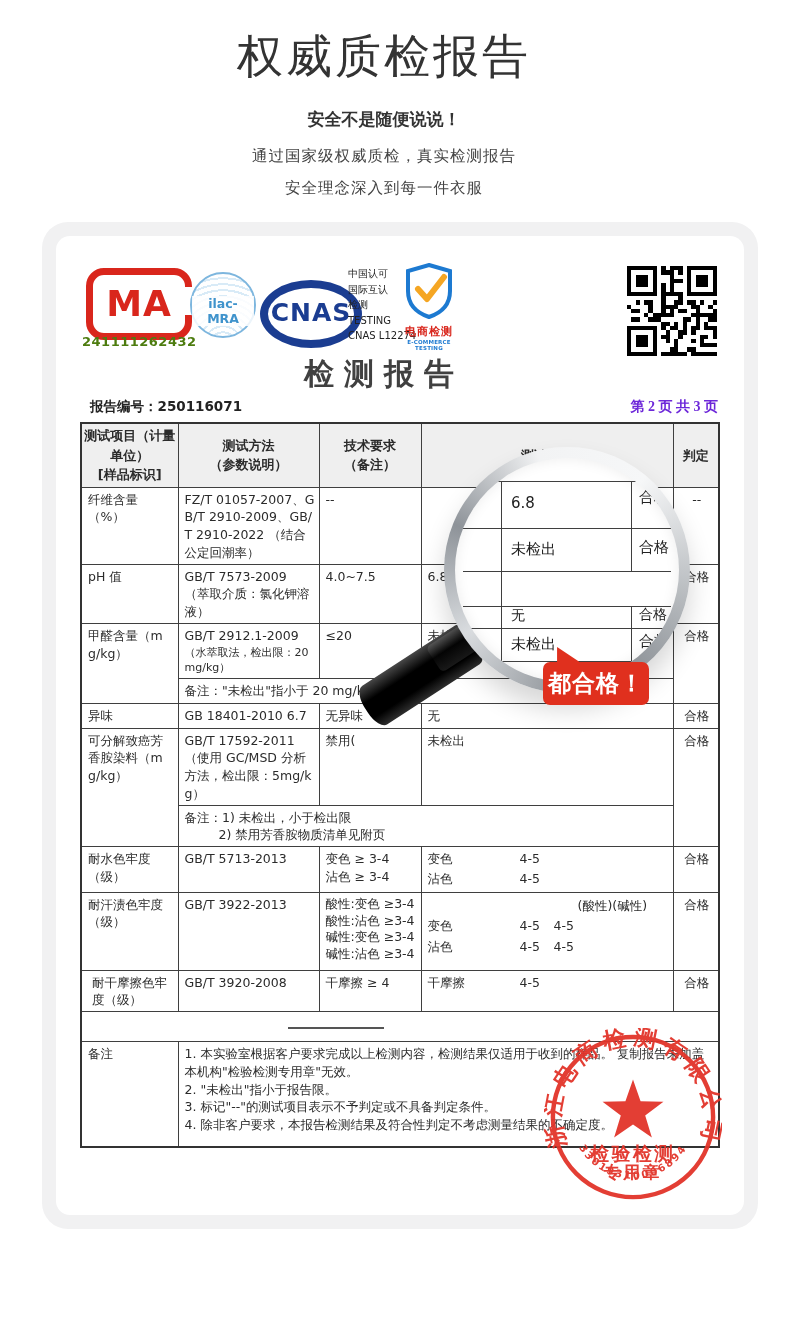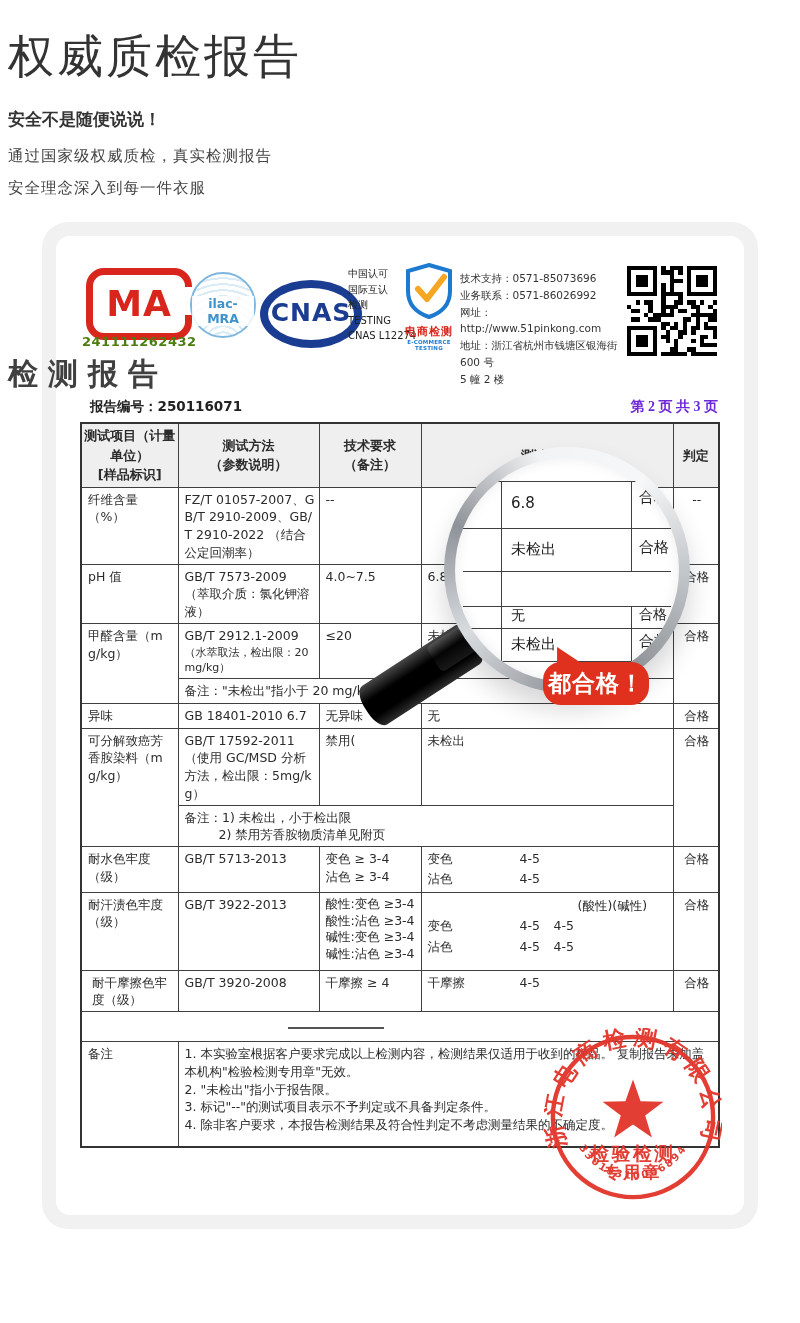"权威质检报告" .ctr { left: 8px -> 0; text-align: none -> center }
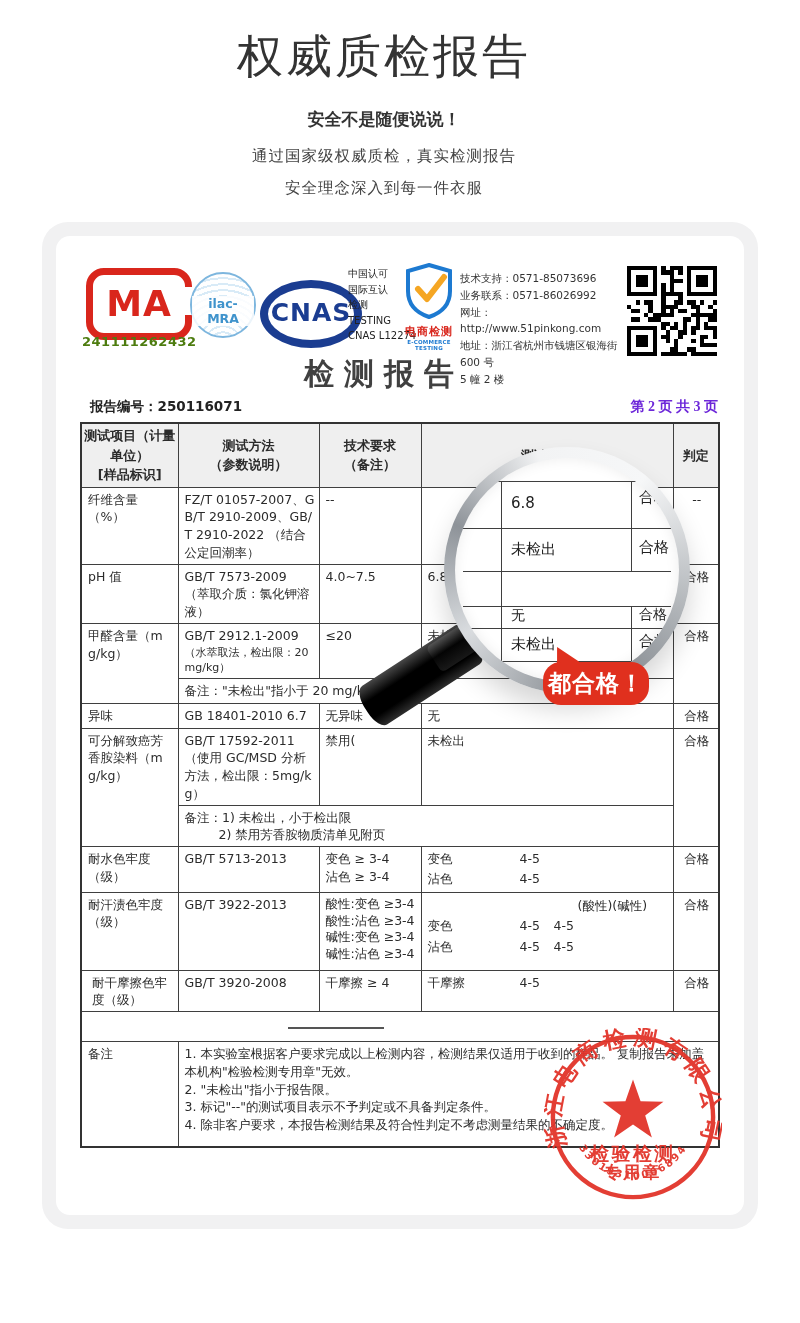"技术支持：0571-85073696" div.abs { html: <div> <div>技术支持：0571-85073696</div> <div>业务联系：0571-86026992</div> <div>网址：http://www.51pinkong.com</div> <div>地址：浙江省杭州市钱塘区银海街 600 号</div> <div>5 幢 2 楼</div> </div> -> none }
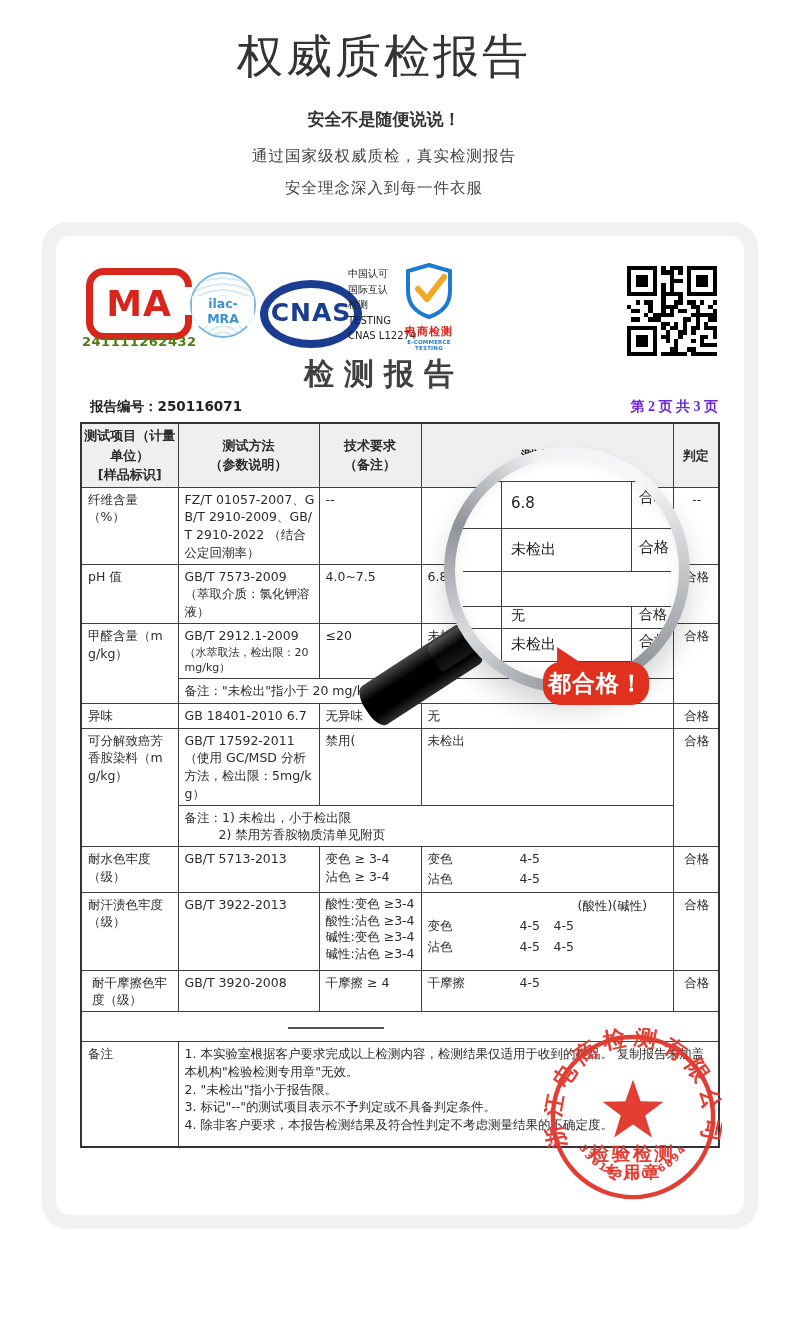"都合格！" .bubble { border-radius: 18px -> 7px }
